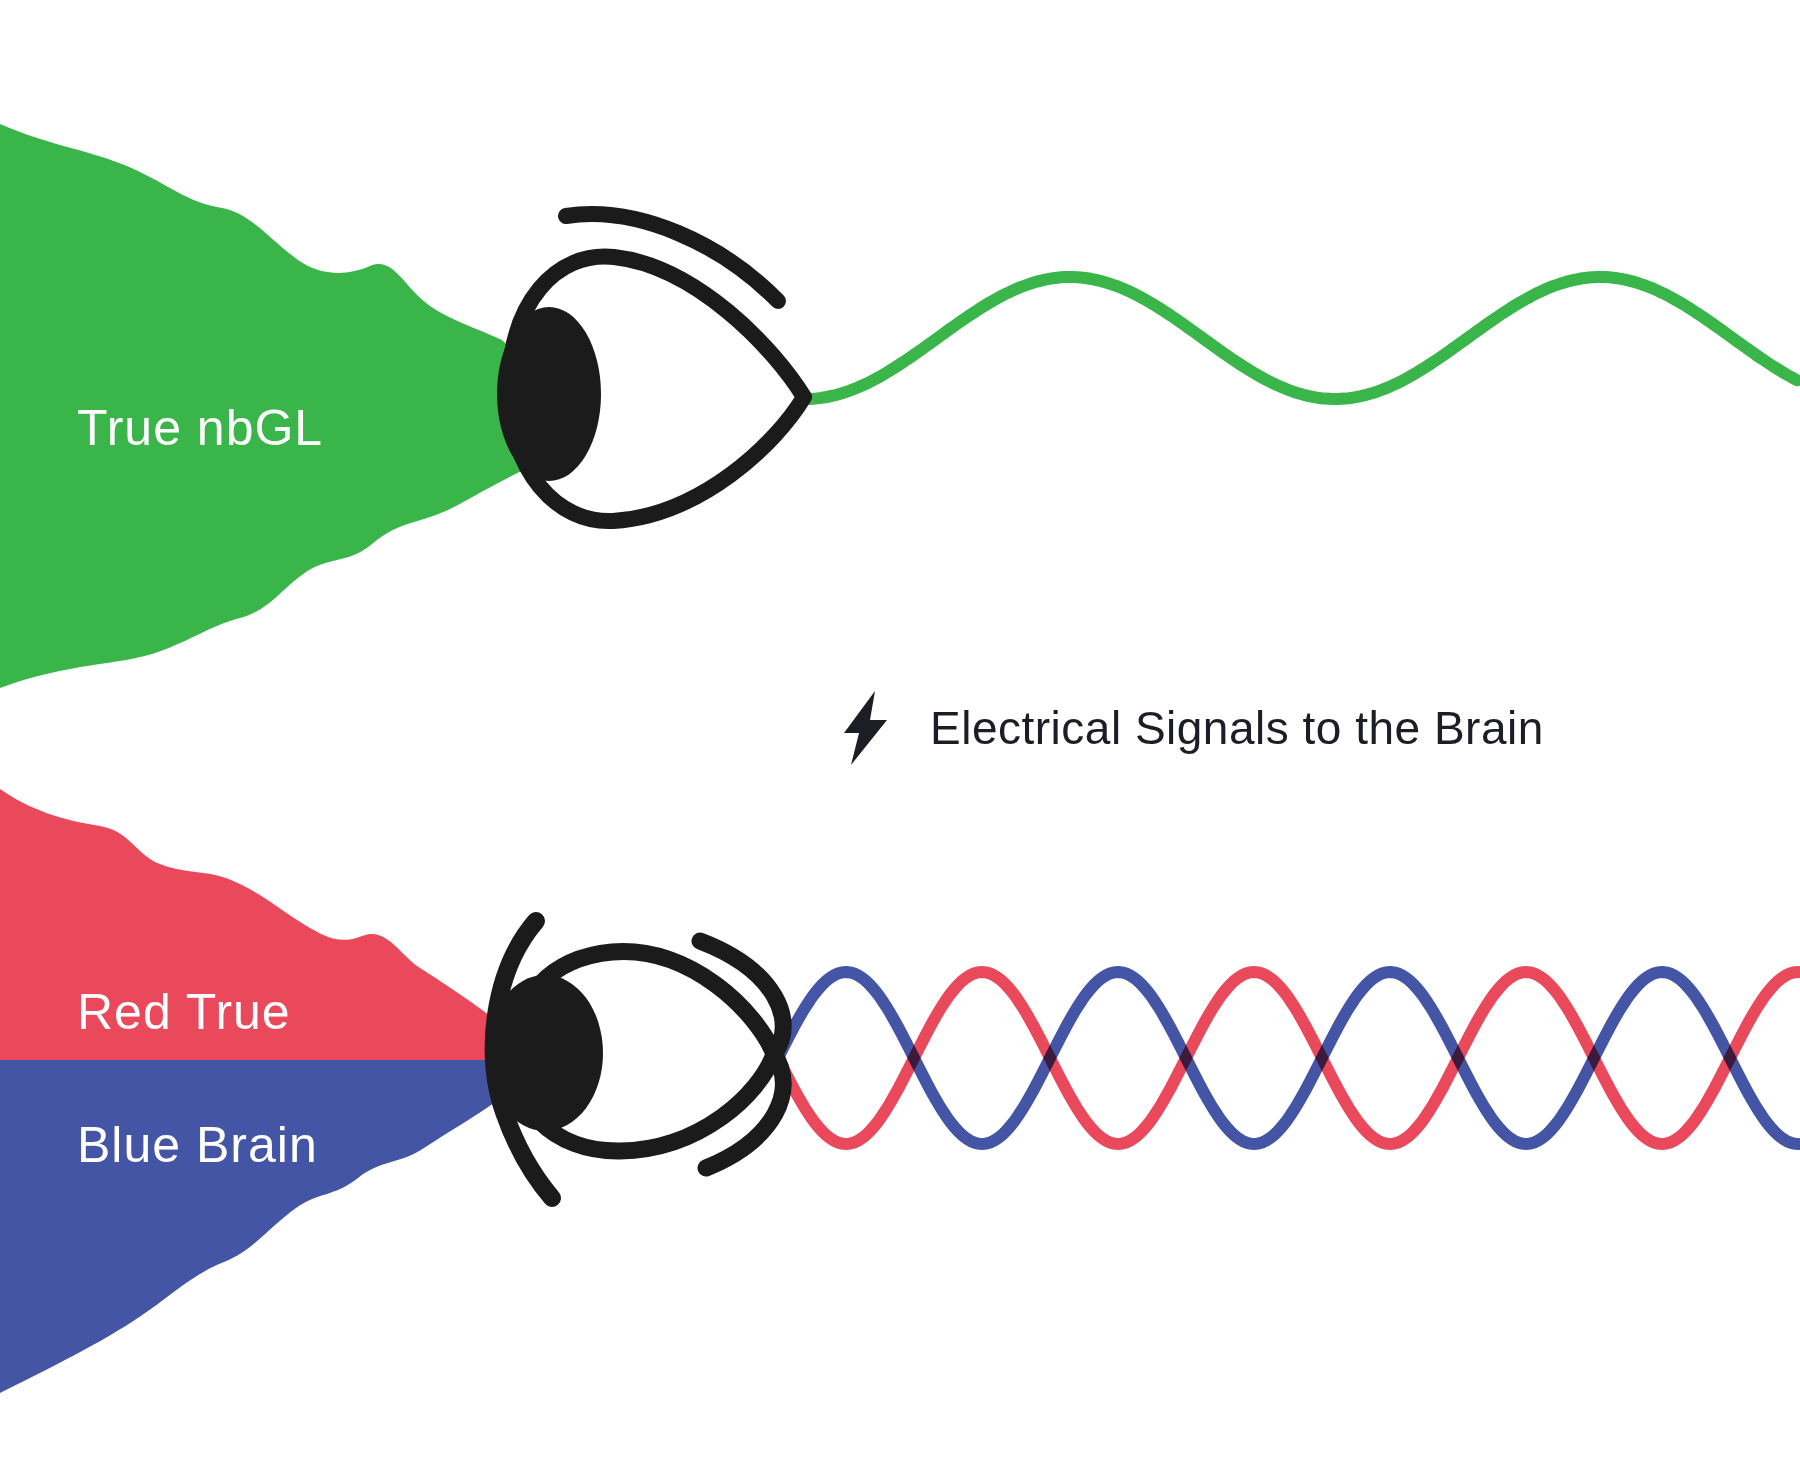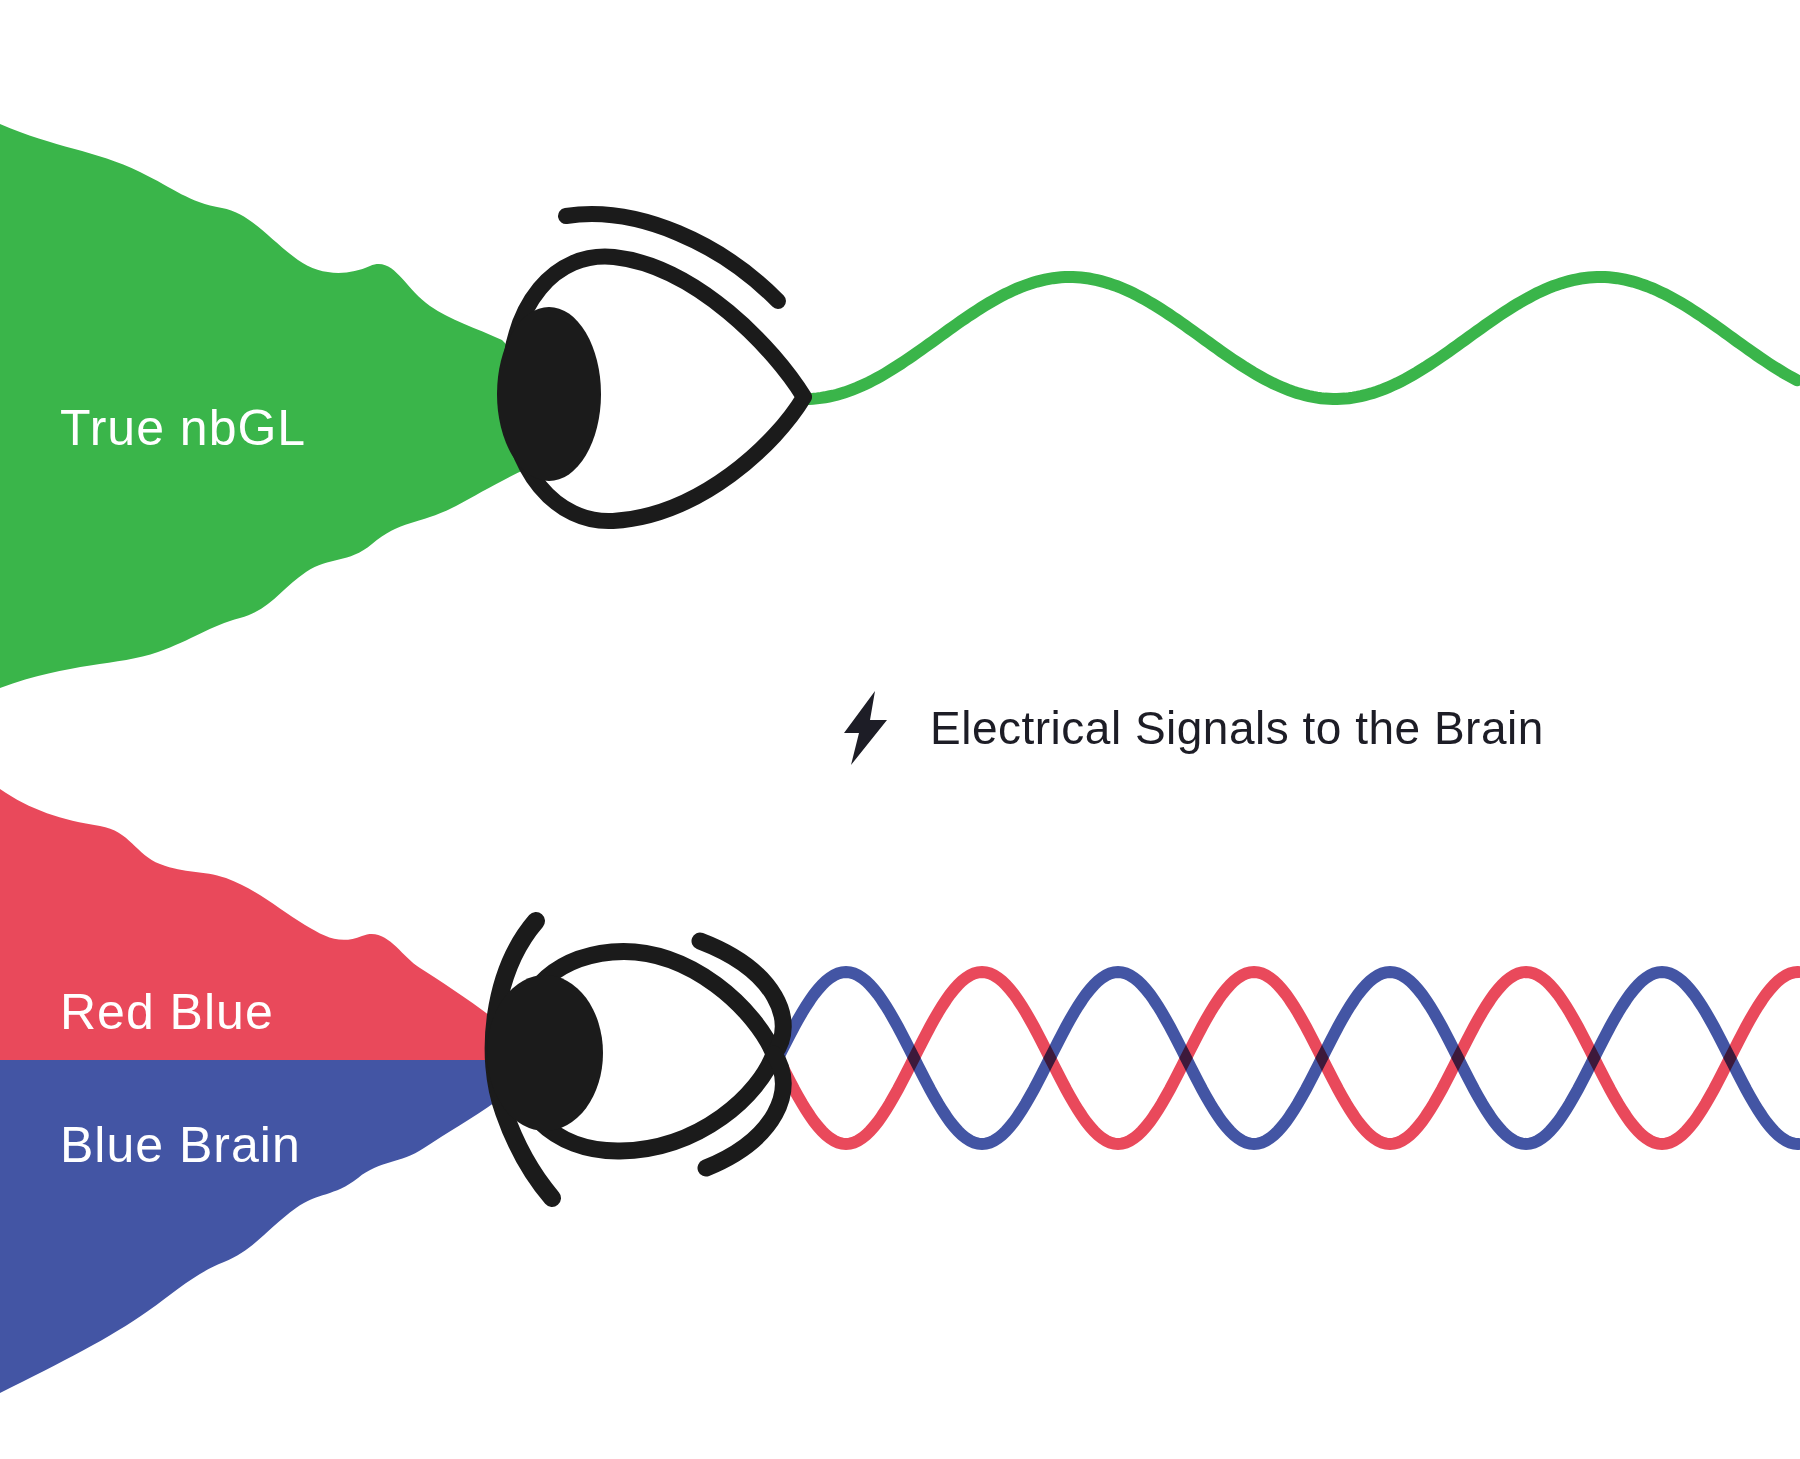"True nbGL" .label { margin-left: none -> 17px }
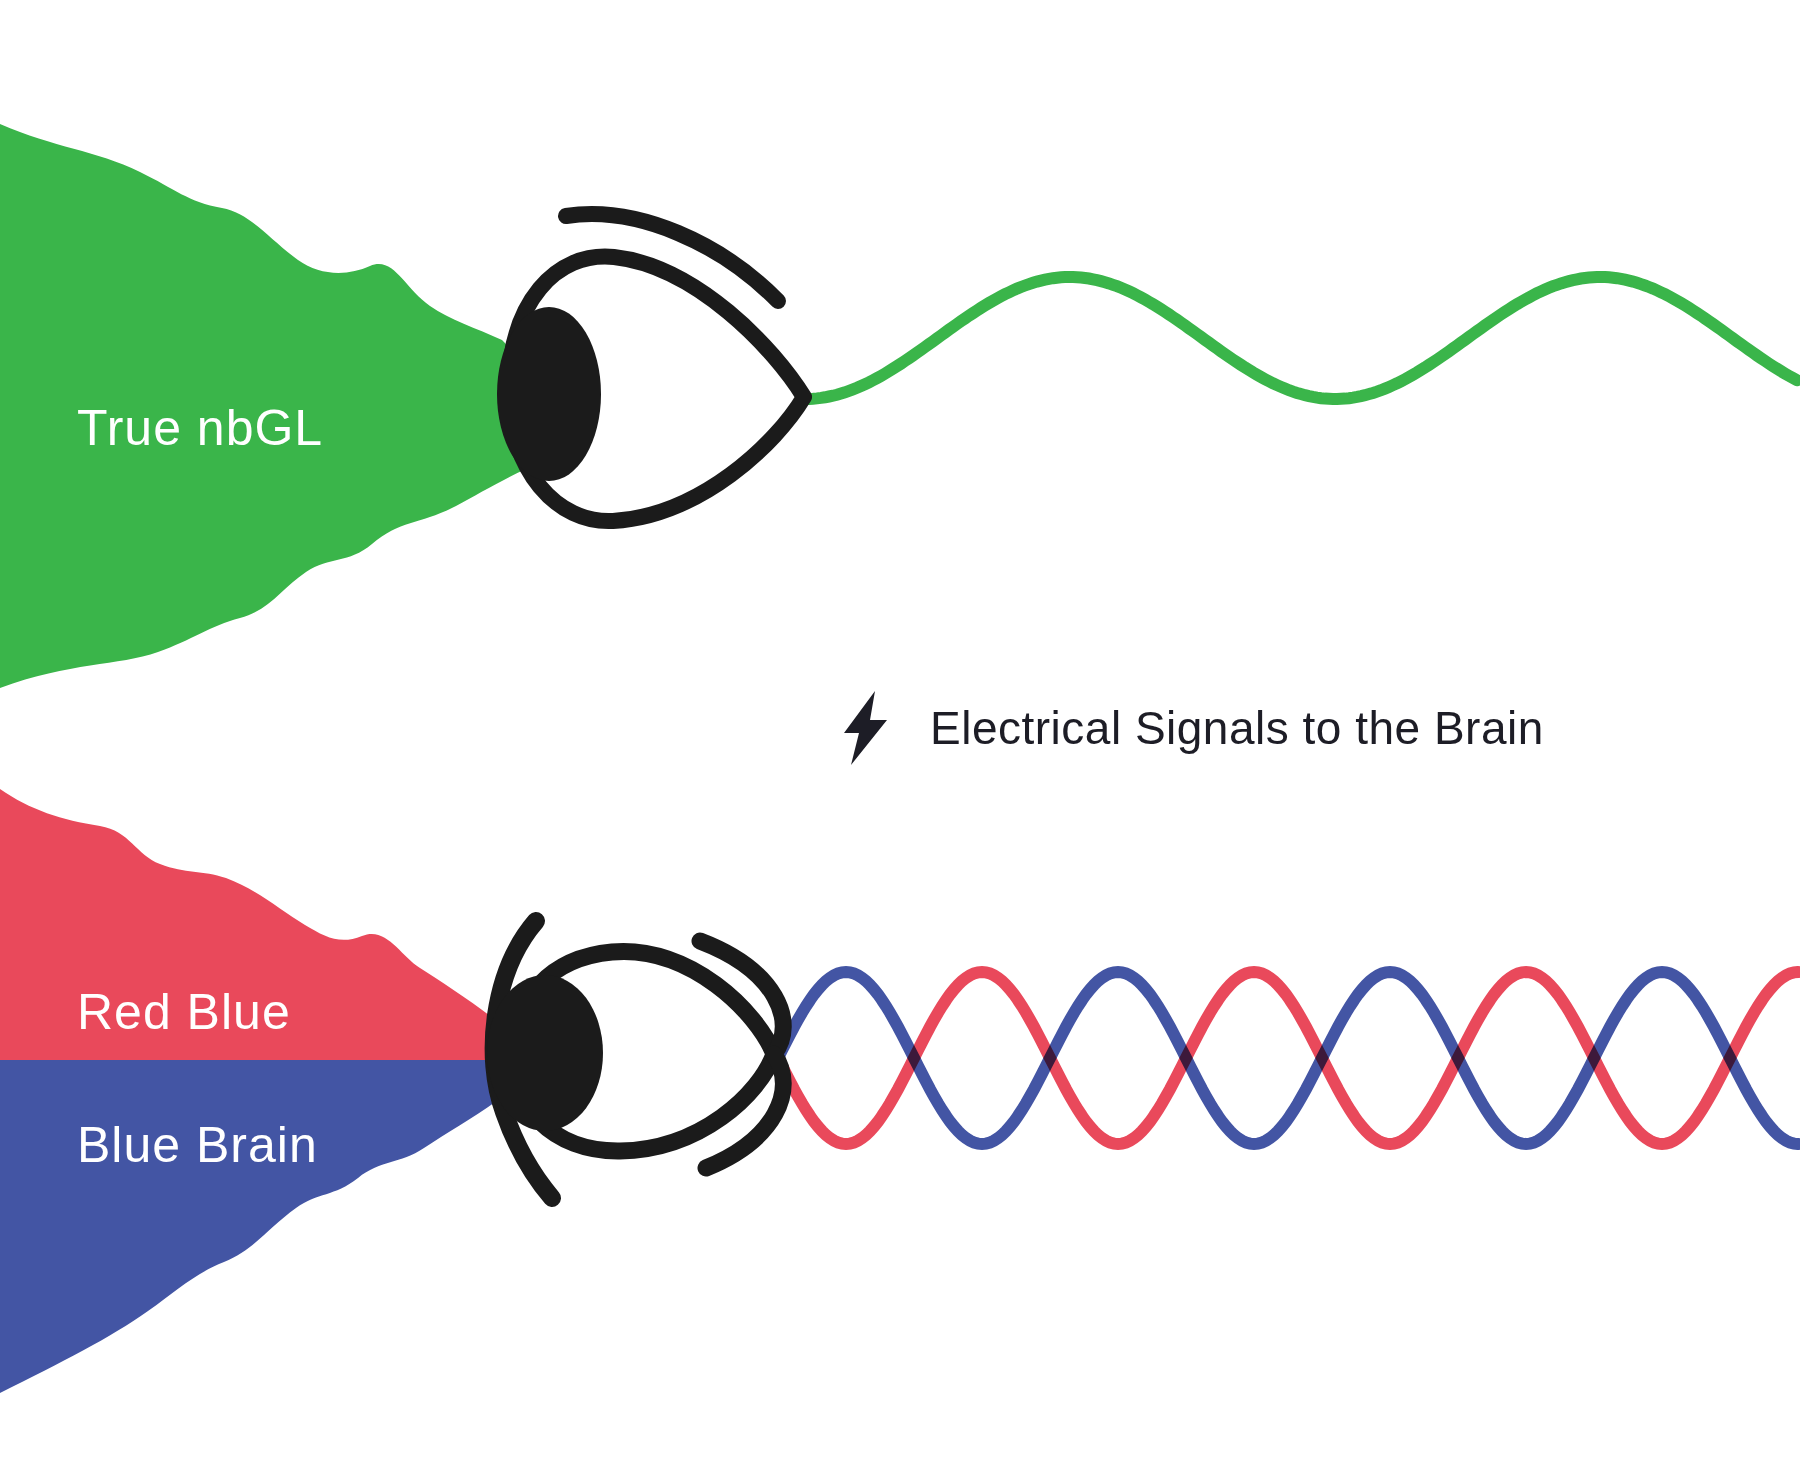"Red Blue" div.label { text: Blue -> True }
